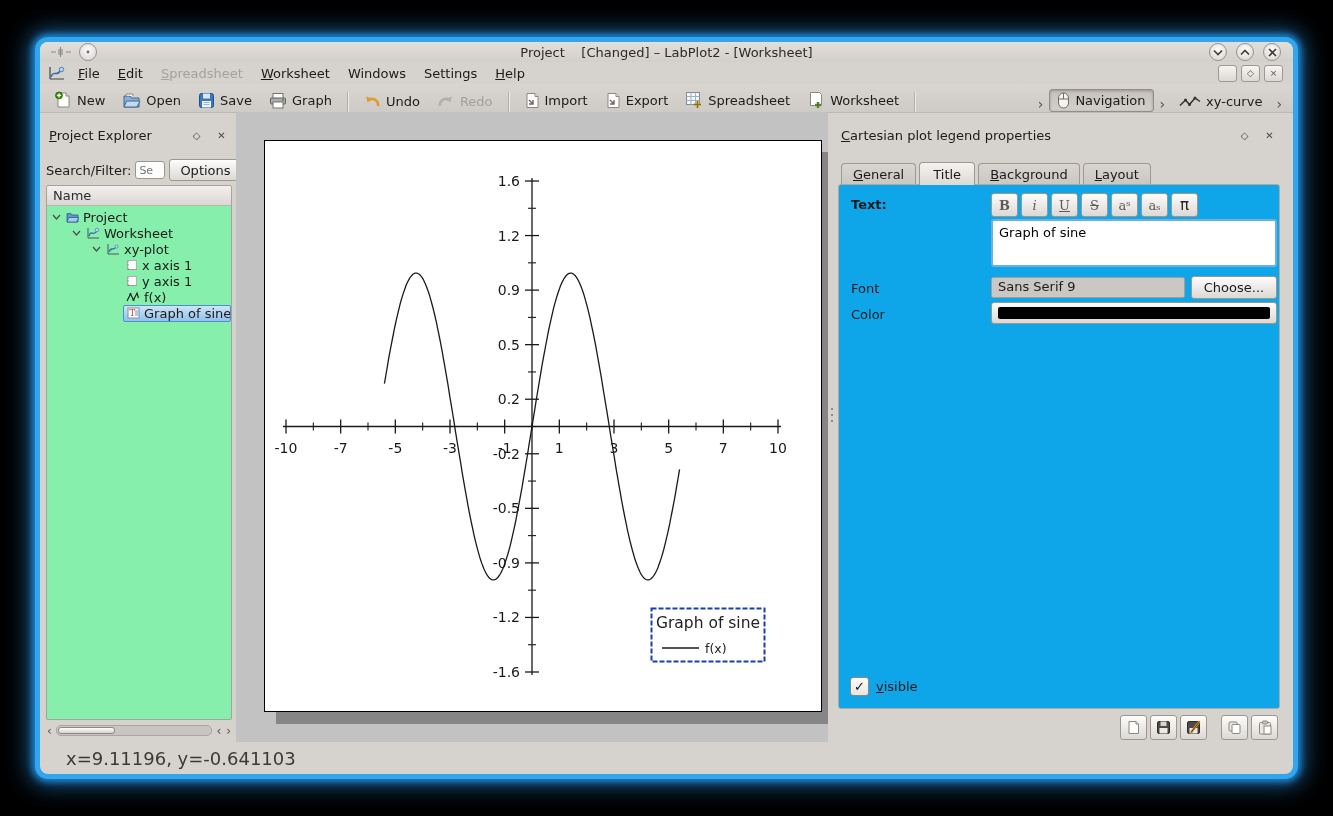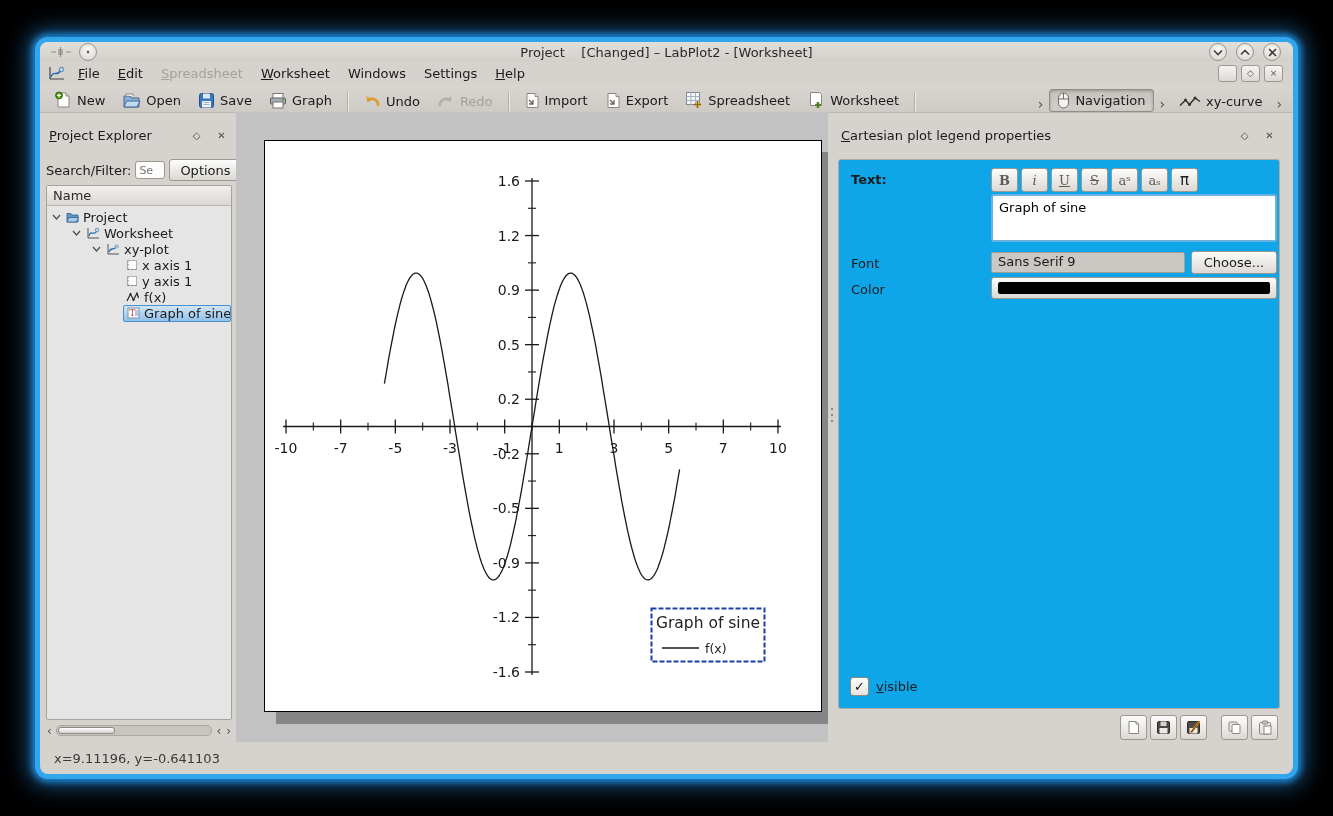"General" div.tabs { html: none -> <div> <span>General</span> <span>Title</span> <span>Background</span> <span>Layout</span> </div> }
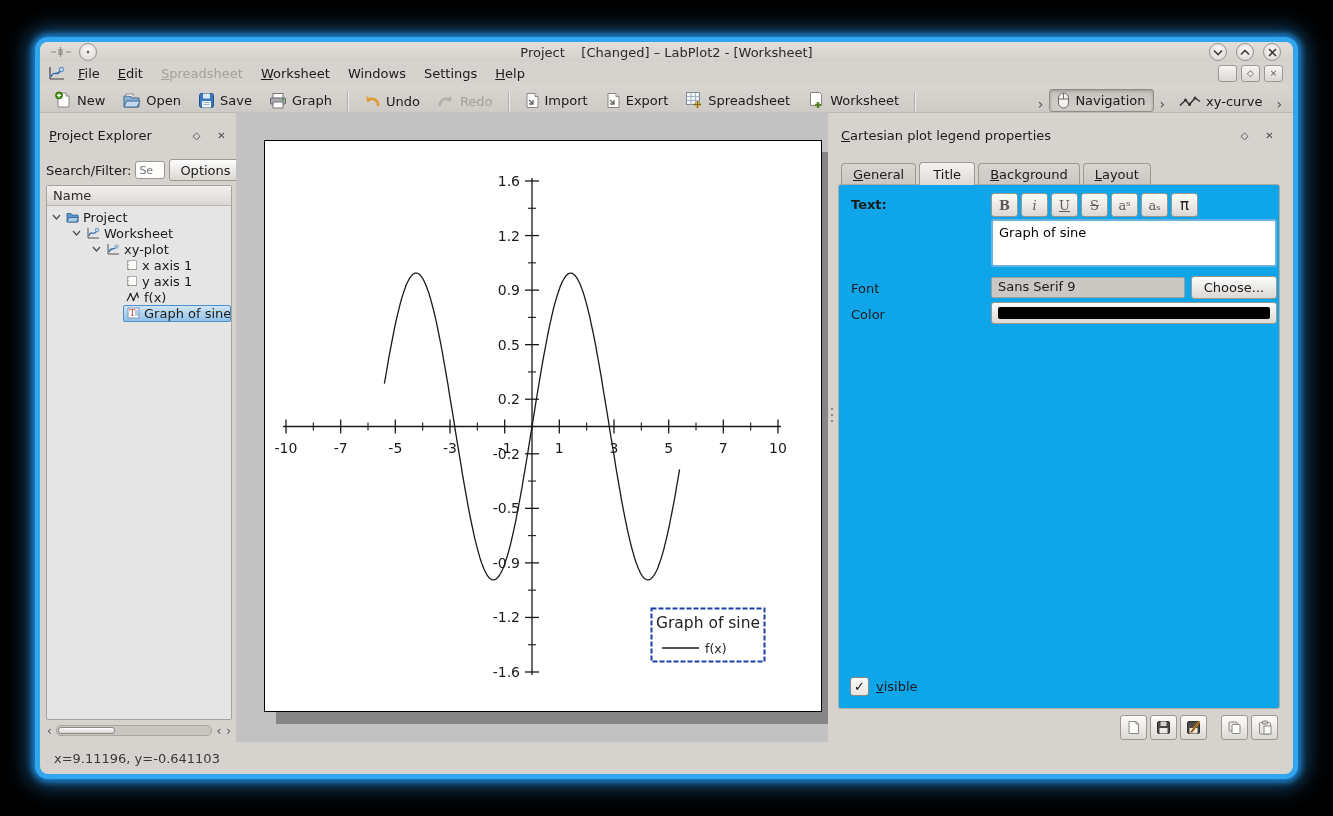"Name" .tree-panel { background: #e5e5e5 -> #86efac }
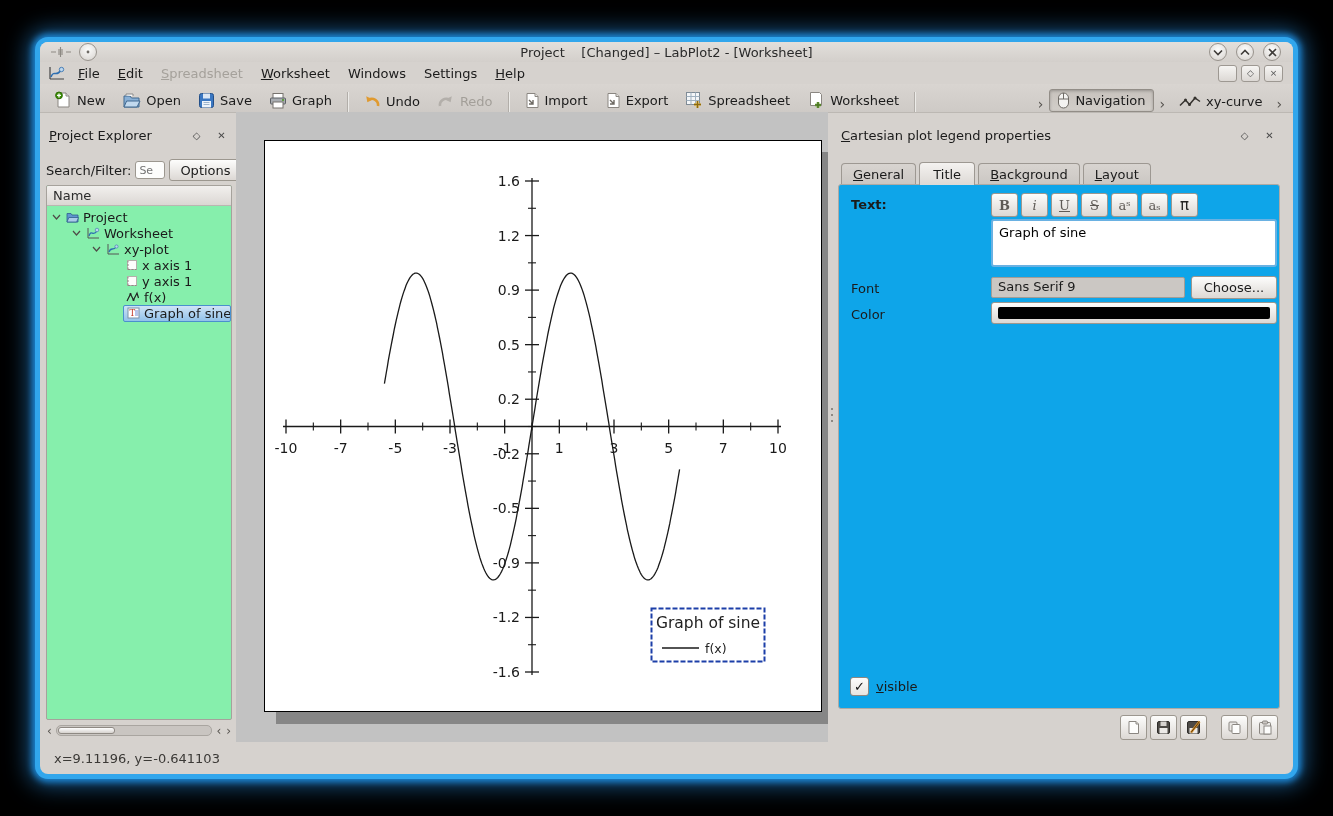"x=9.11196, y=-0.641103" .statusbar { font-size: 13px -> 18px; padding-left: 14px -> 26px }
